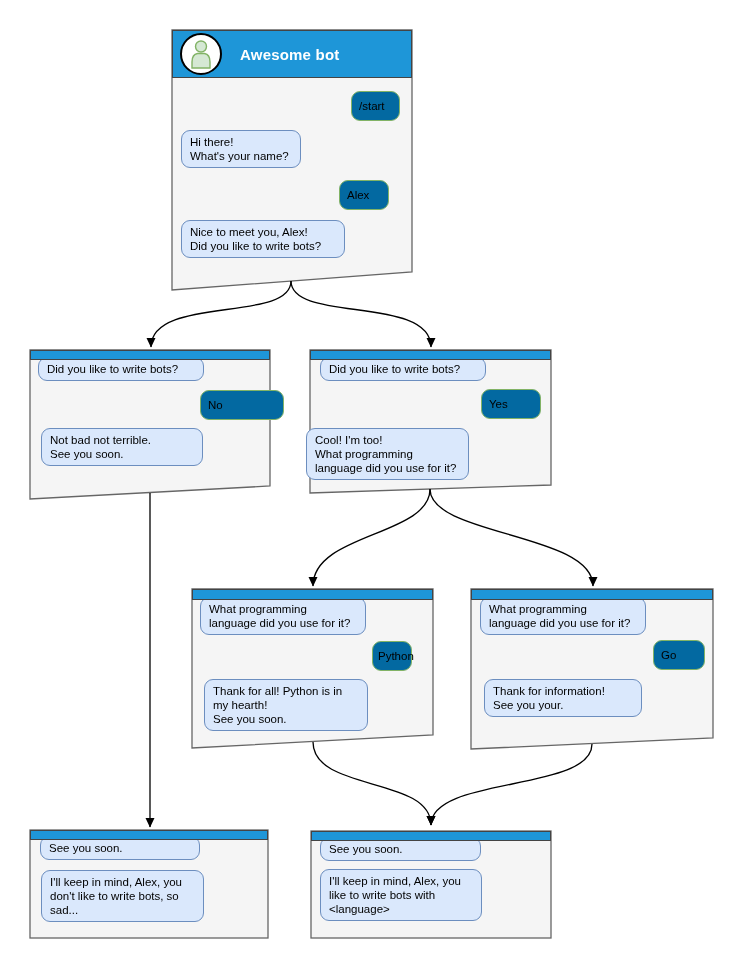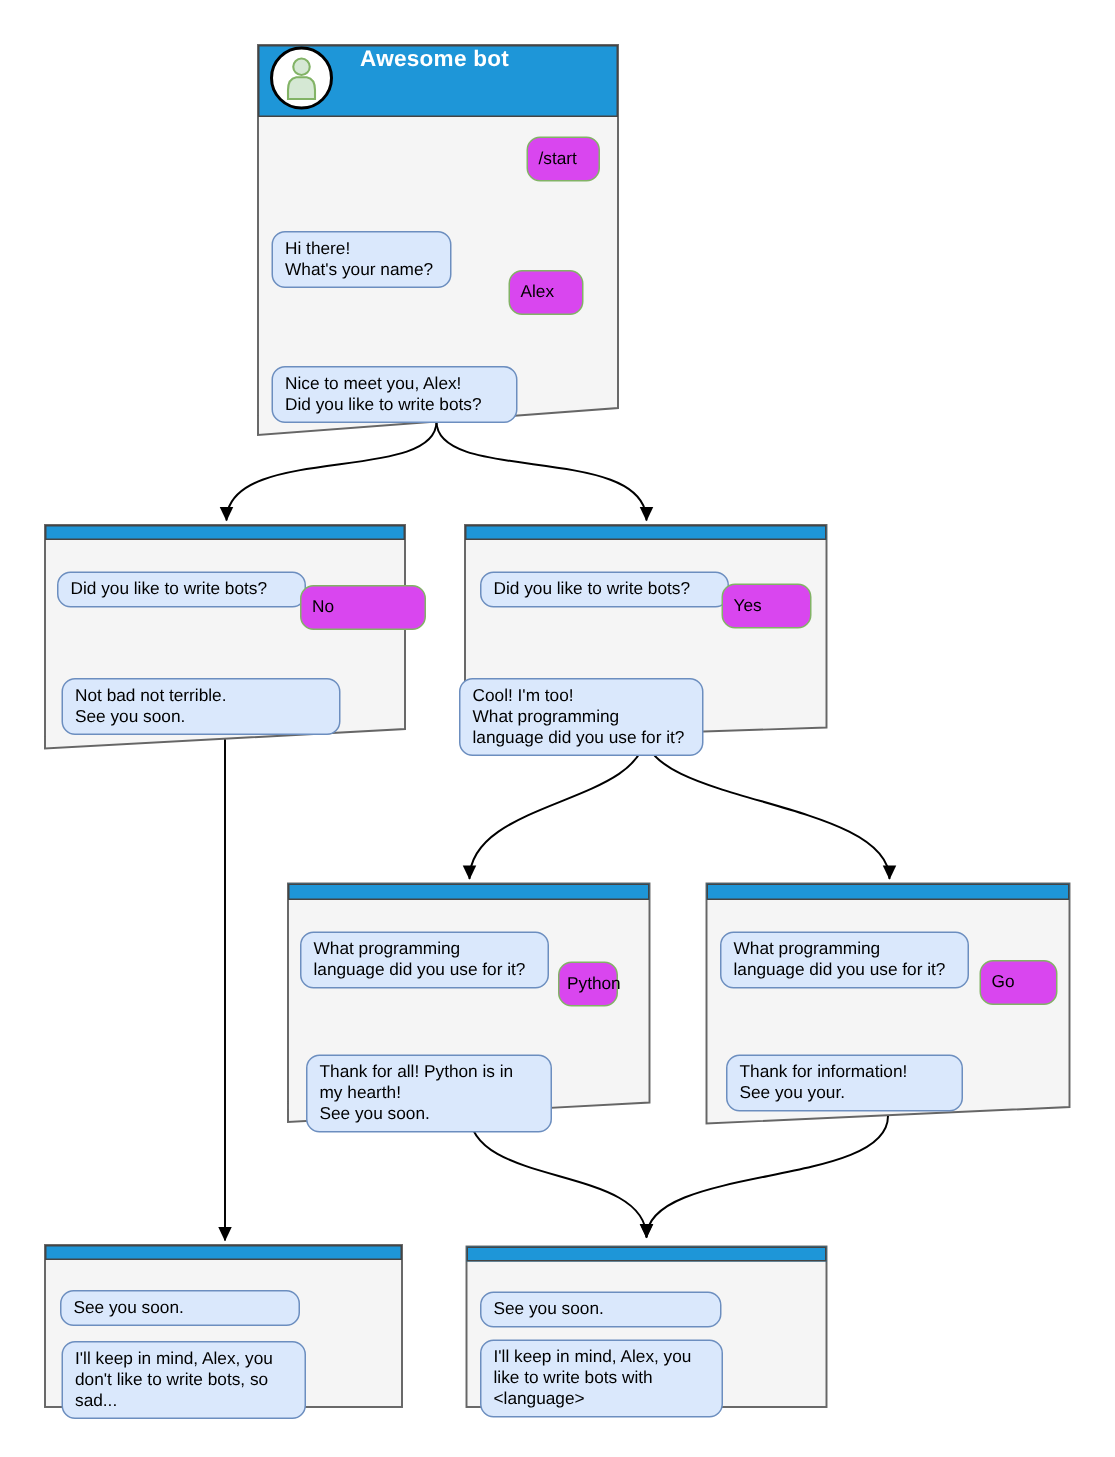"Awesome bot" .win-header { align-items: none -> center }
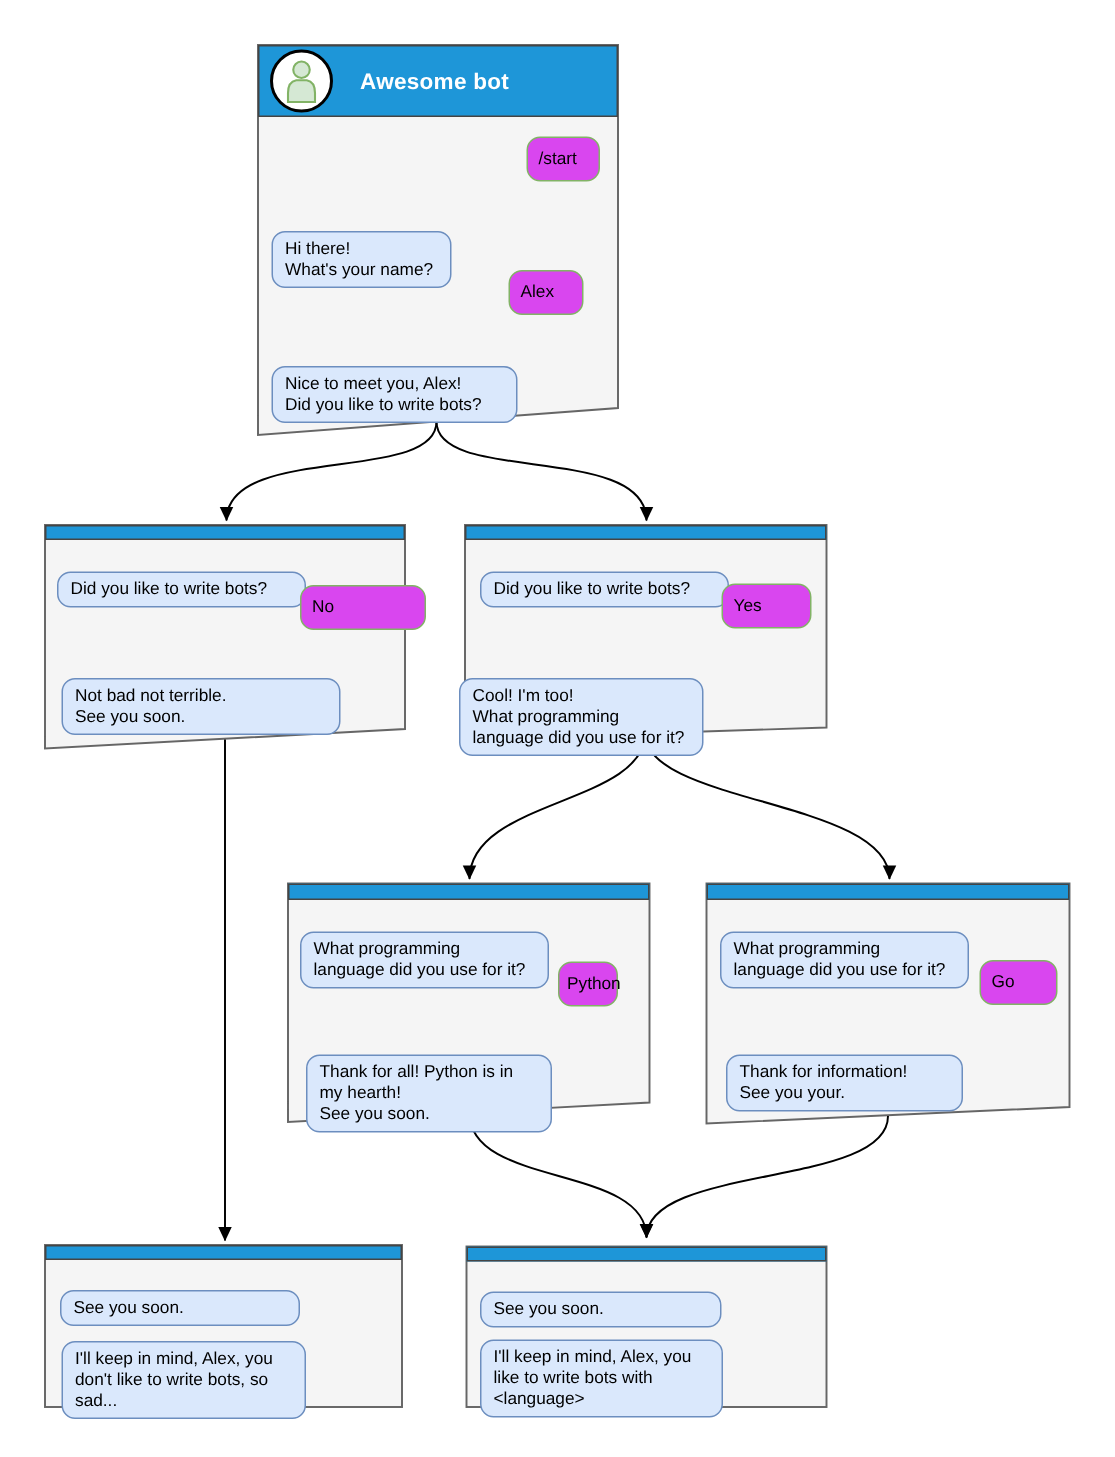"/start" .bubble.user { background: #d946ef -> #0369a1 }
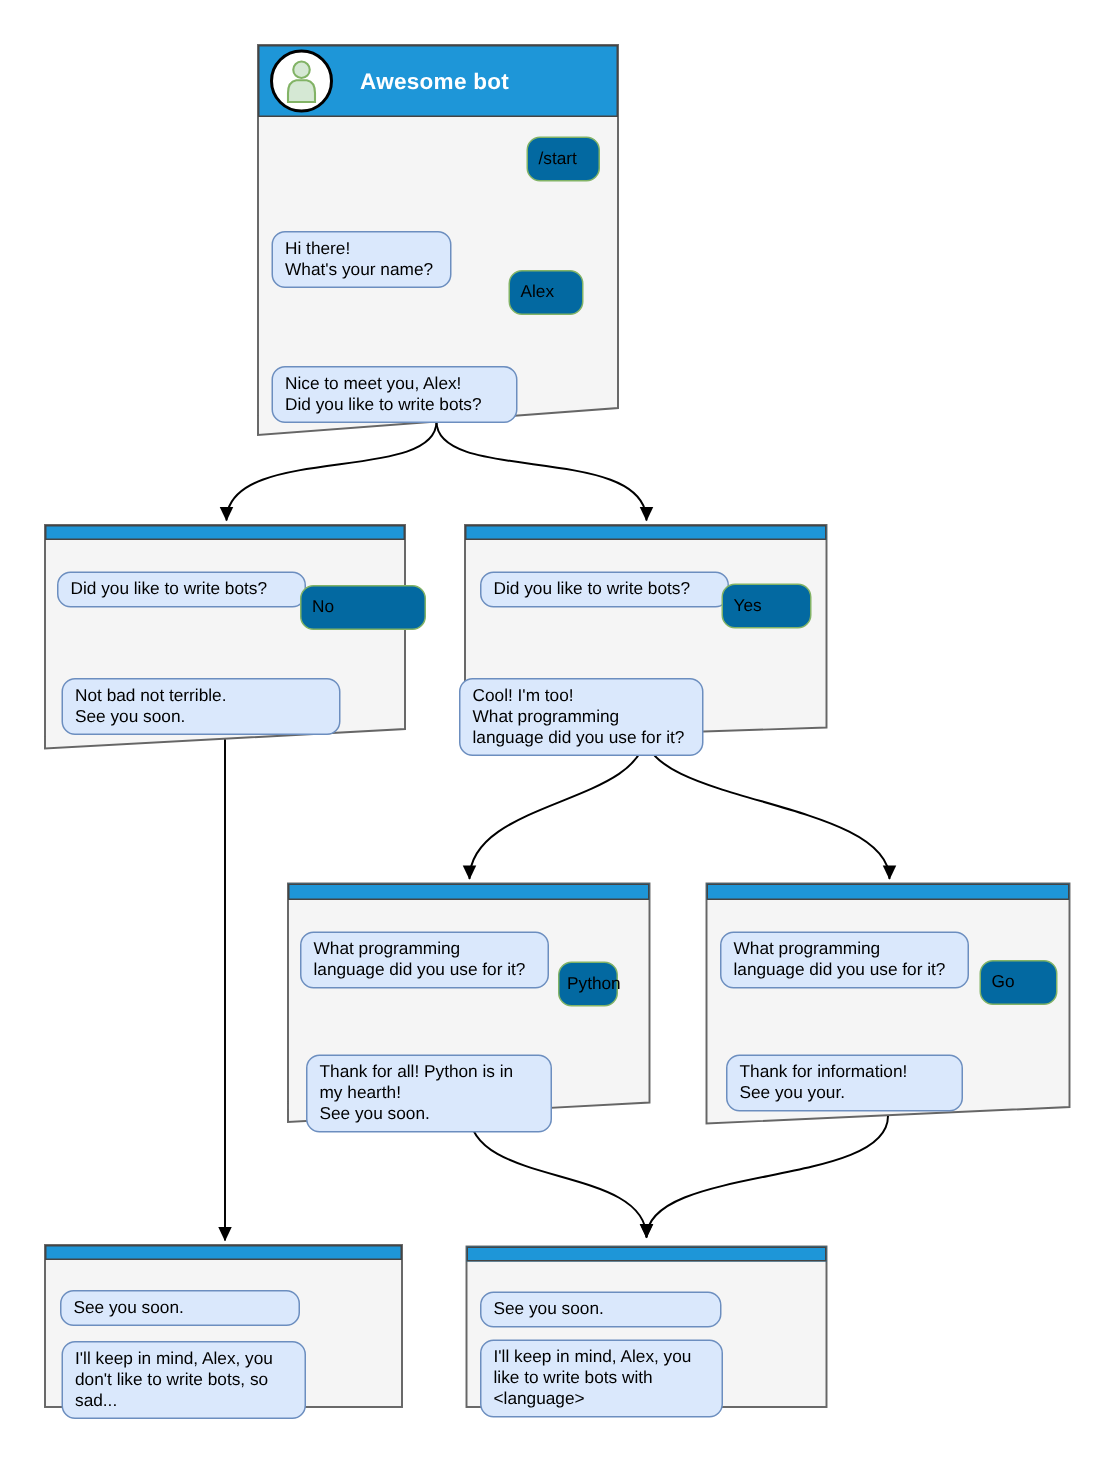"Hi there!" .bubble.bot { margin-top: 24px -> none }
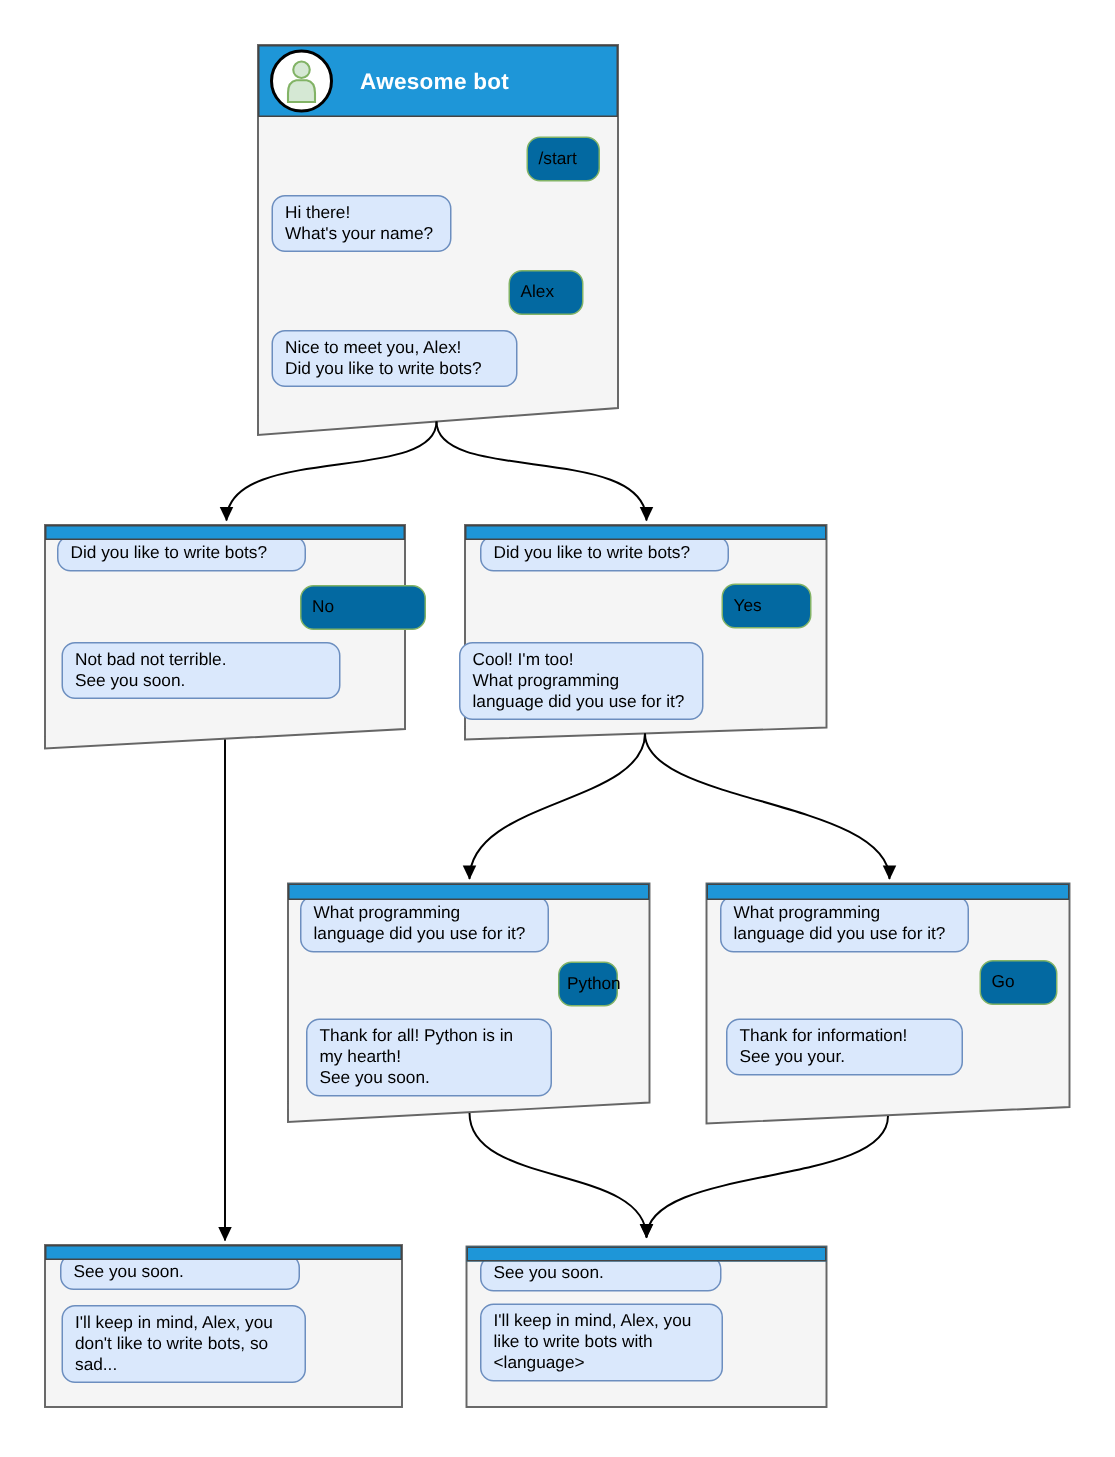"Not bad not terrible." div.bubble { width: 186px -> 162px }
